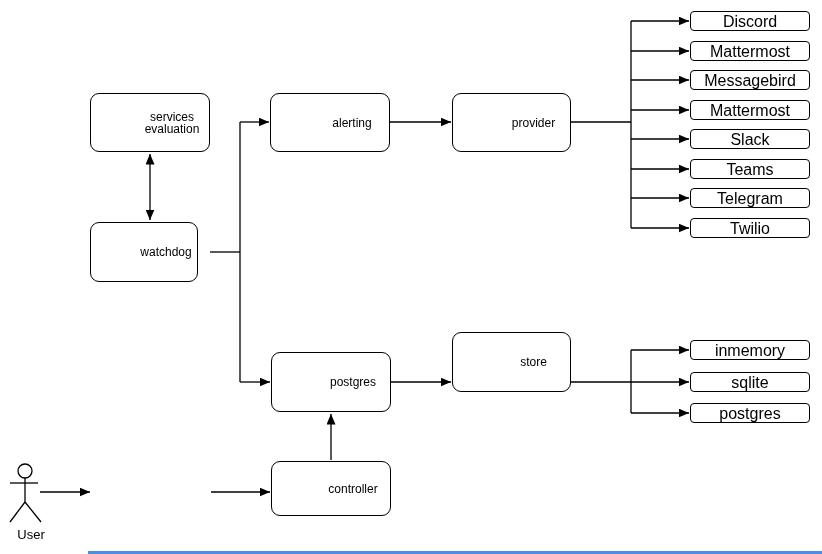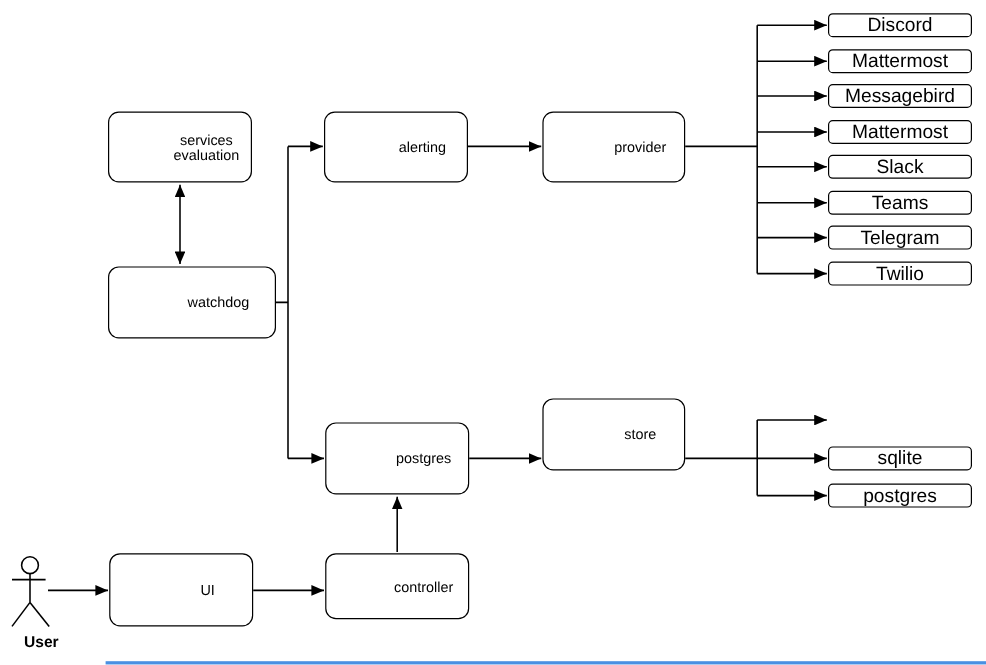"watchdog" div.node { width: 140px -> 108px }
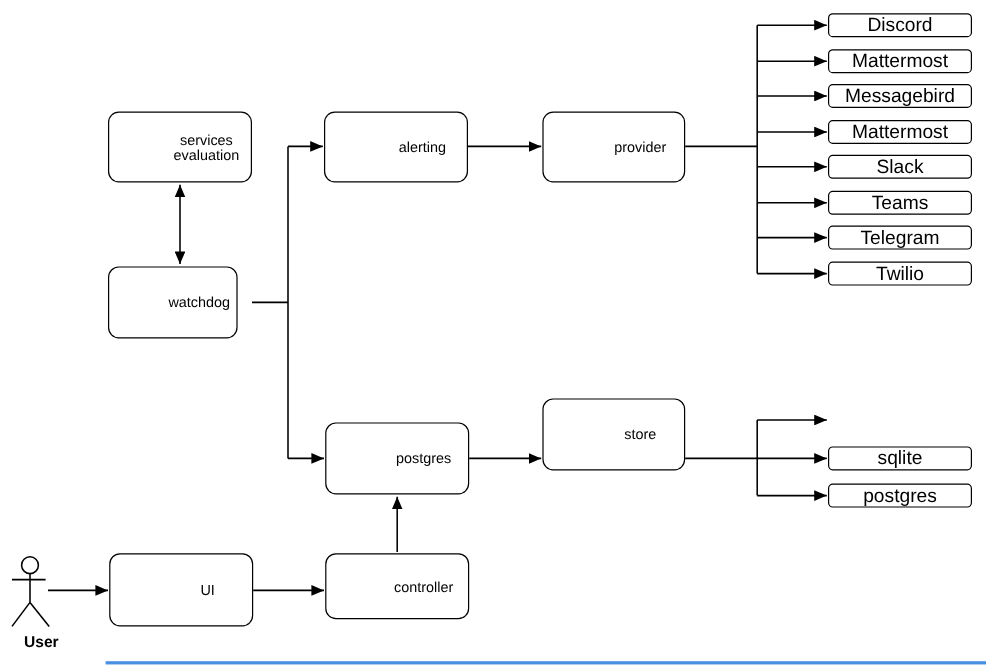"inmemory" div.leaf { html: none -> <div> <span>inmemory</span> </div> }
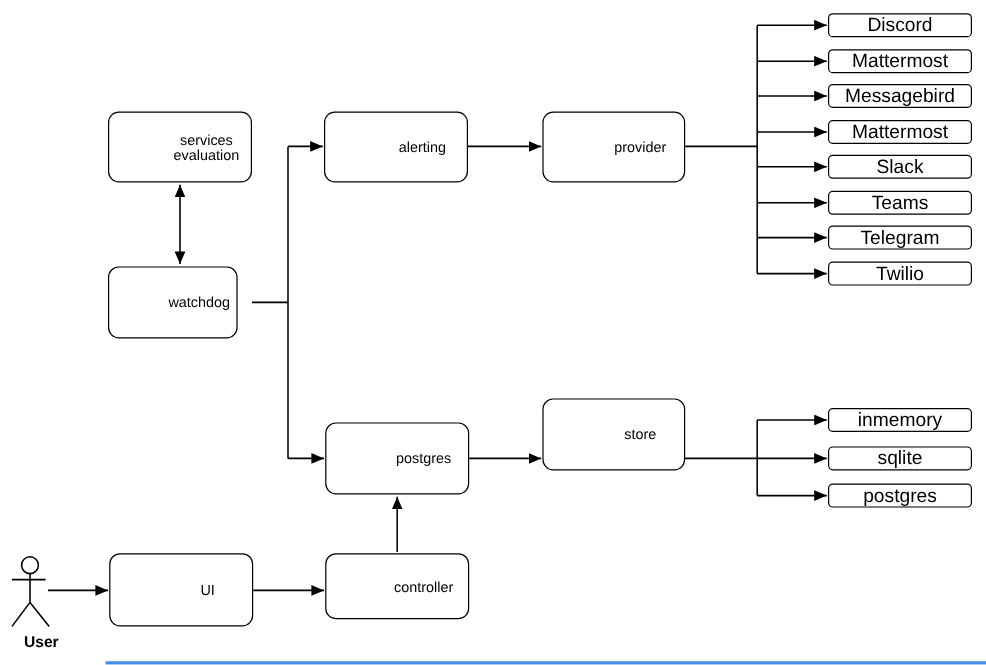"UI" div.node { html: <div> <span>UI</span> </div> -> none }
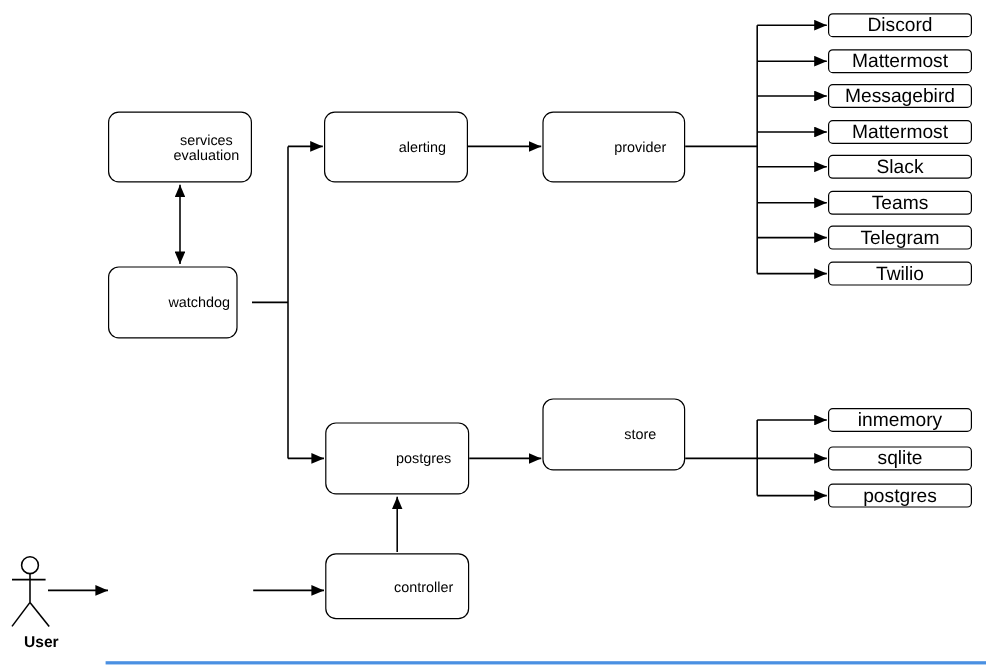"User" .actor-label { font-weight: bold -> none; left: 20px -> 8px; text-align: none -> center }
